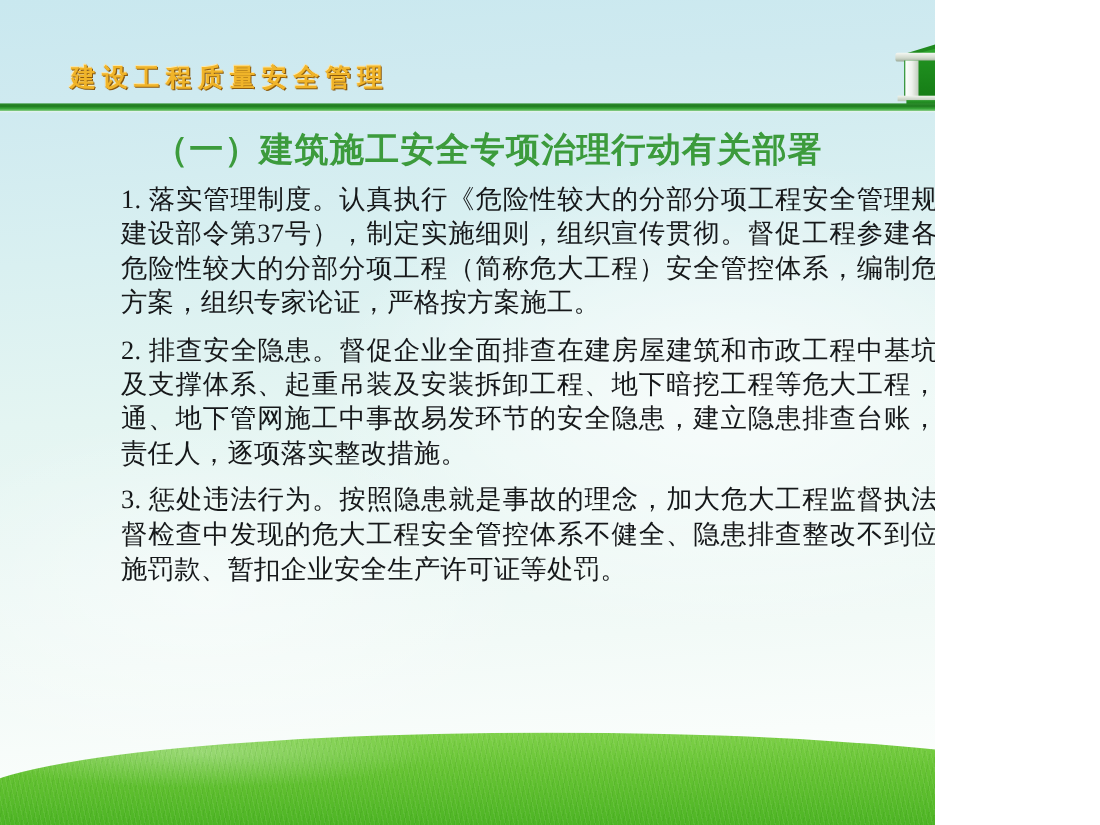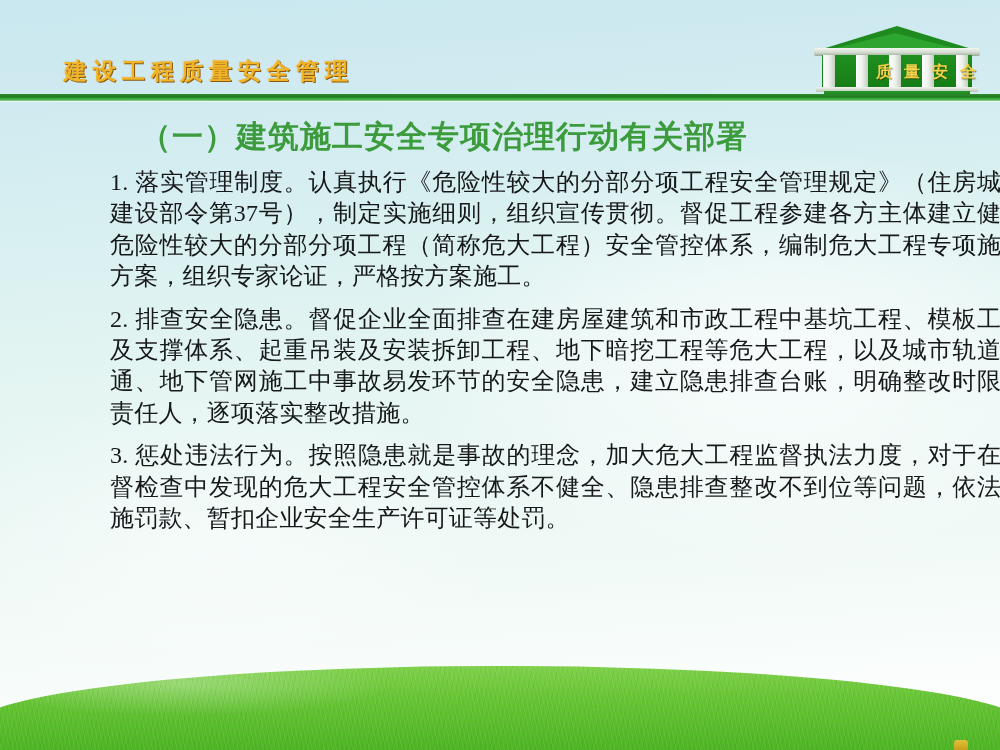"建设工程质量安全管理" .slide { width: 1000px -> 850px }
